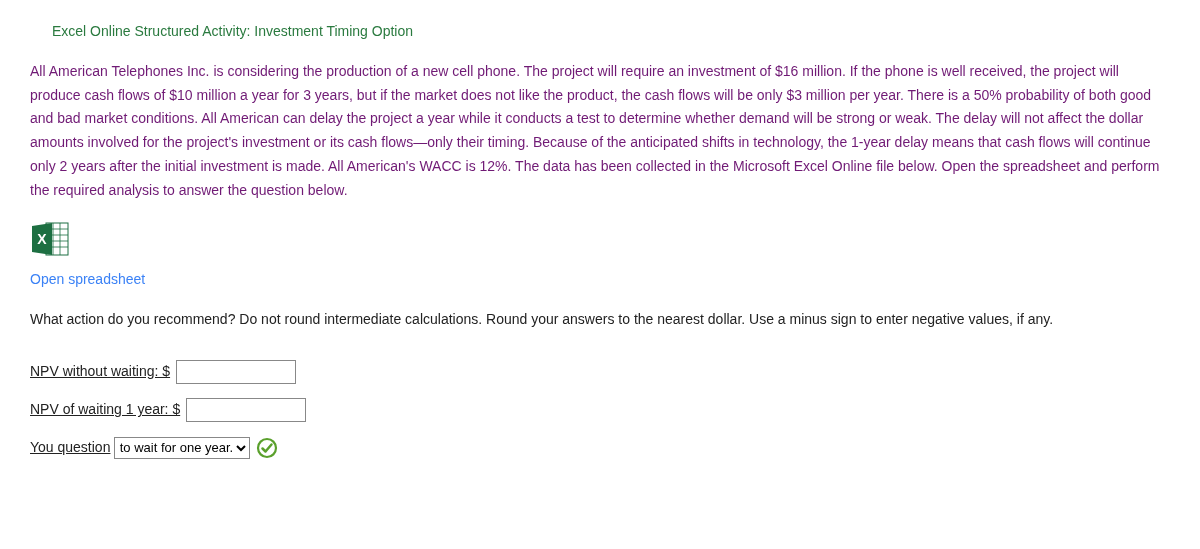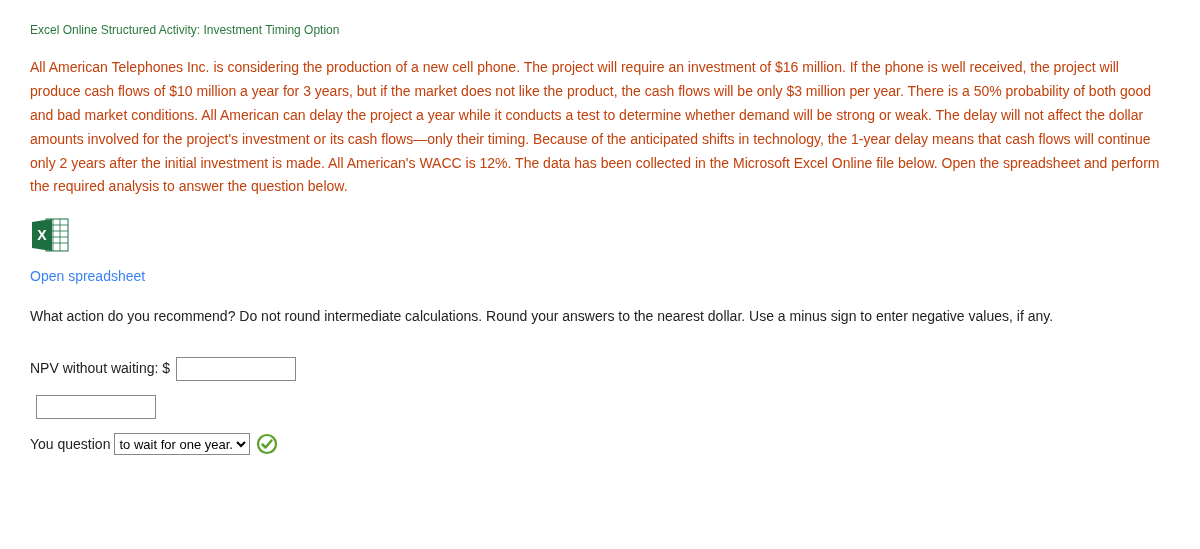"Excel Online Structured Activity:" .title { font-size: 12px -> 14px; margin-left: none -> 22px }
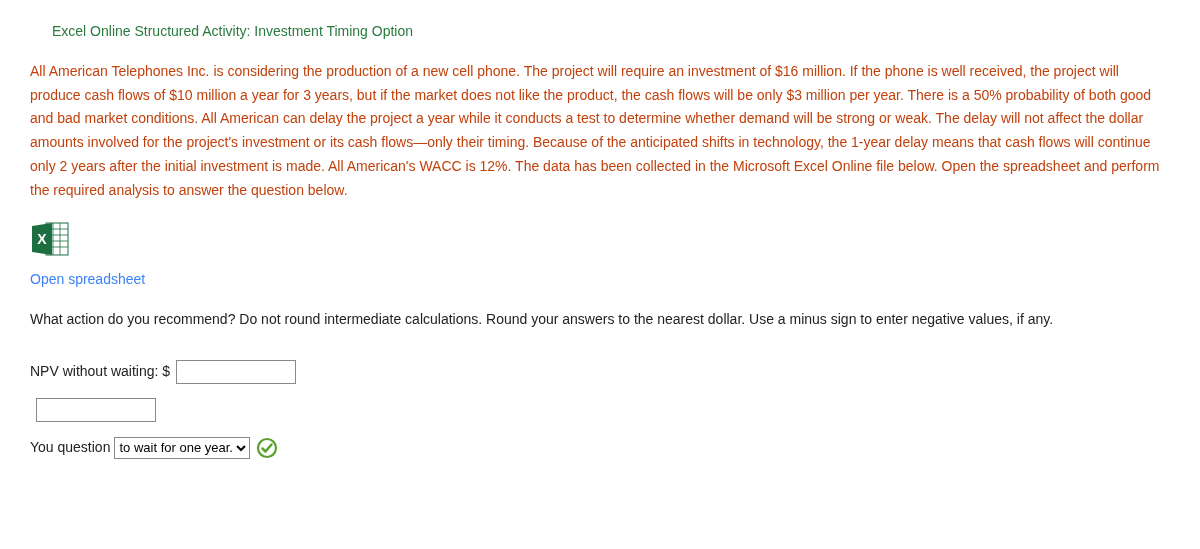"All American Telephones Inc. is" .body-text { color: #c2410c -> #701a75 }
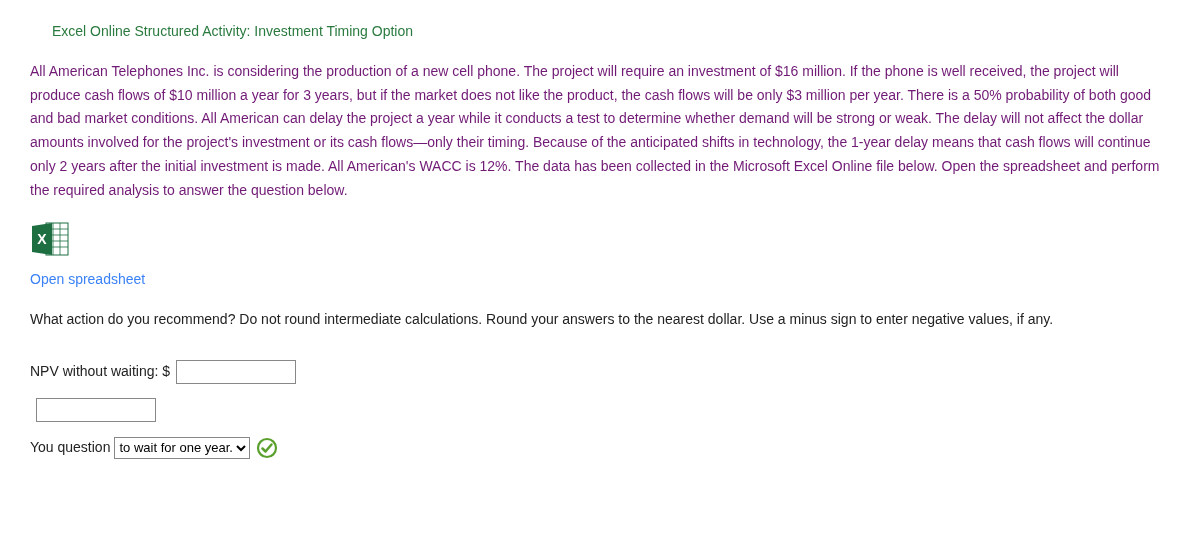"NPV without waiting: $" .input-label { text-decoration: none -> underline }
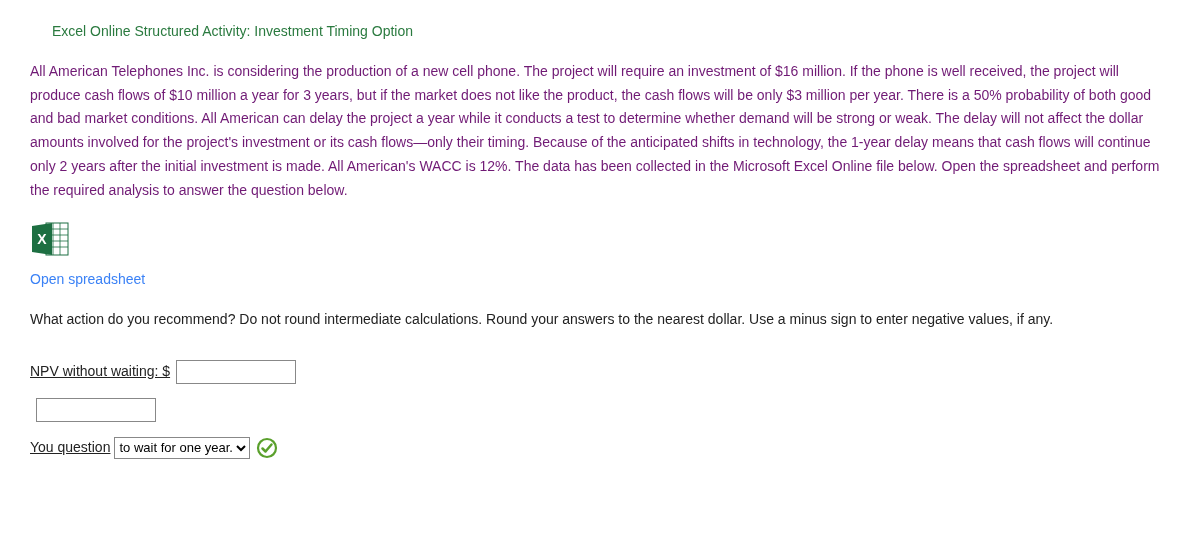"NPV of waiting 1 year:" span.input-label { html: none -> <span>NPV of waiting 1 year: $</span> }
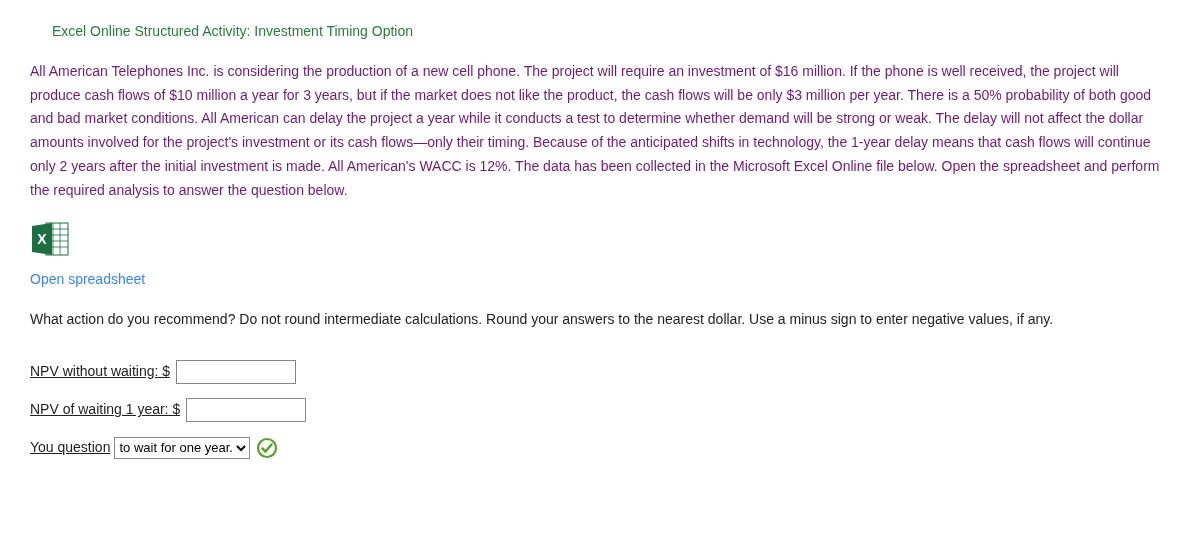"to wait for one year." select { text-align: none -> center }
